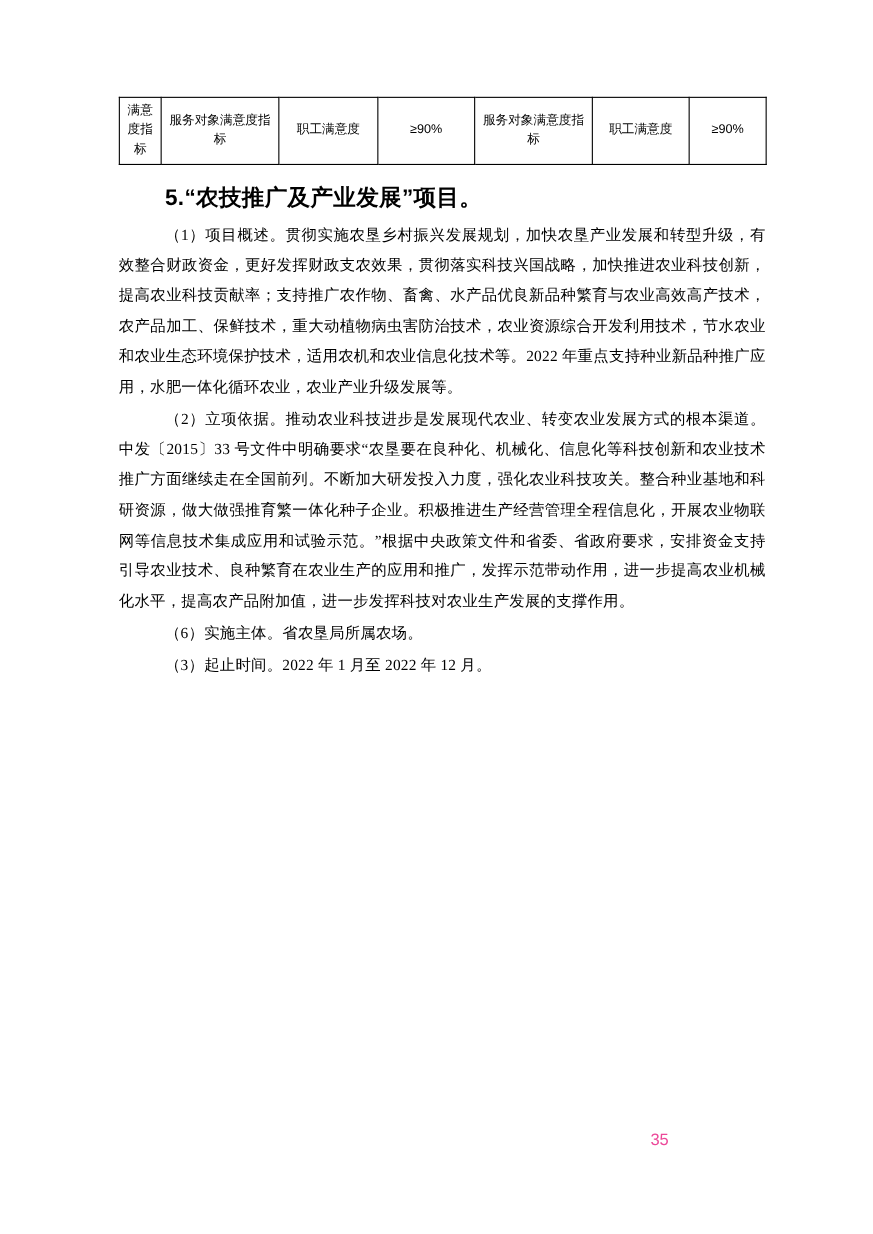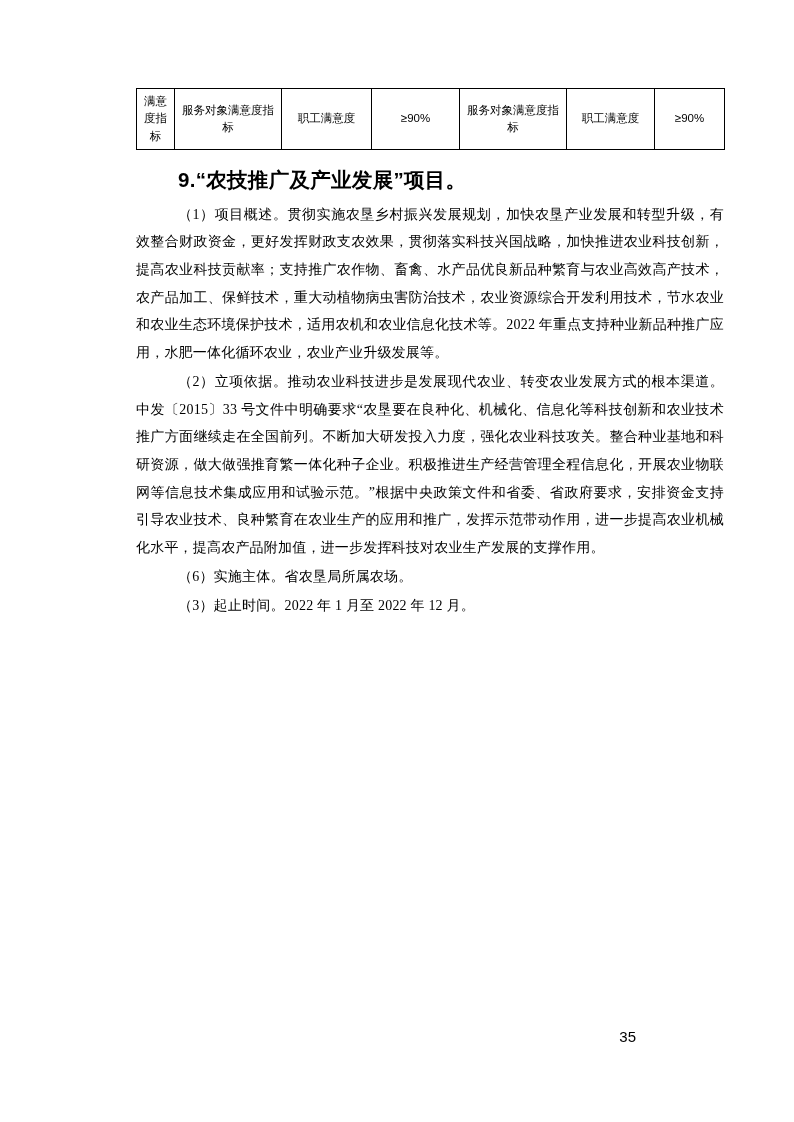"满意度指标" .page { margin-left: 28px -> none }
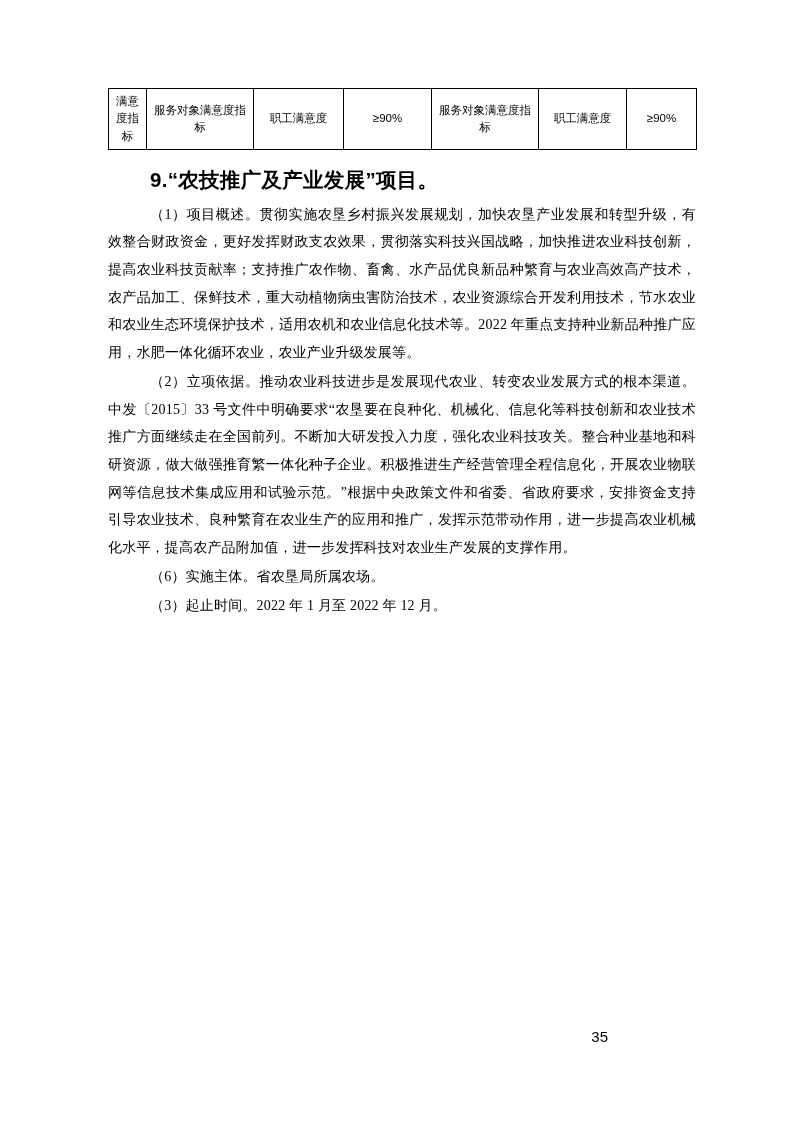"9.“农技推广及产业发展”项目。" div.heading { text: 9 -> 5 }
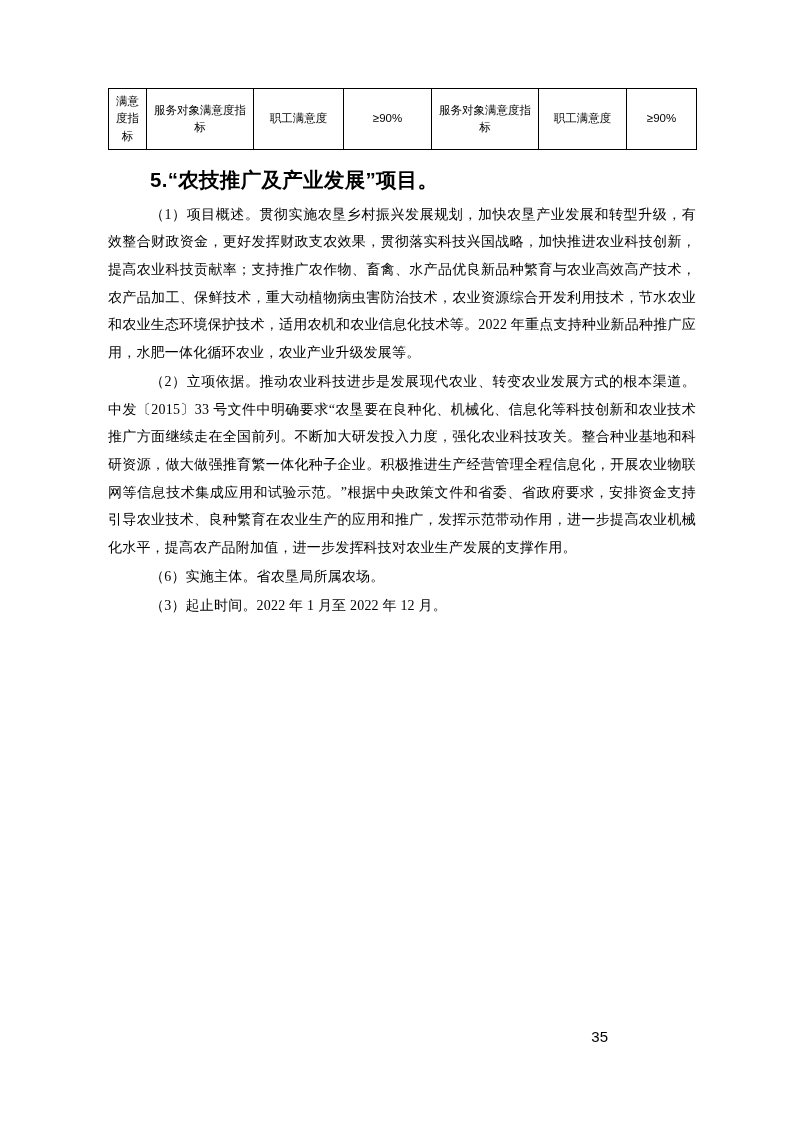"35" .page-number { color: #000000 -> #ec4899 }
